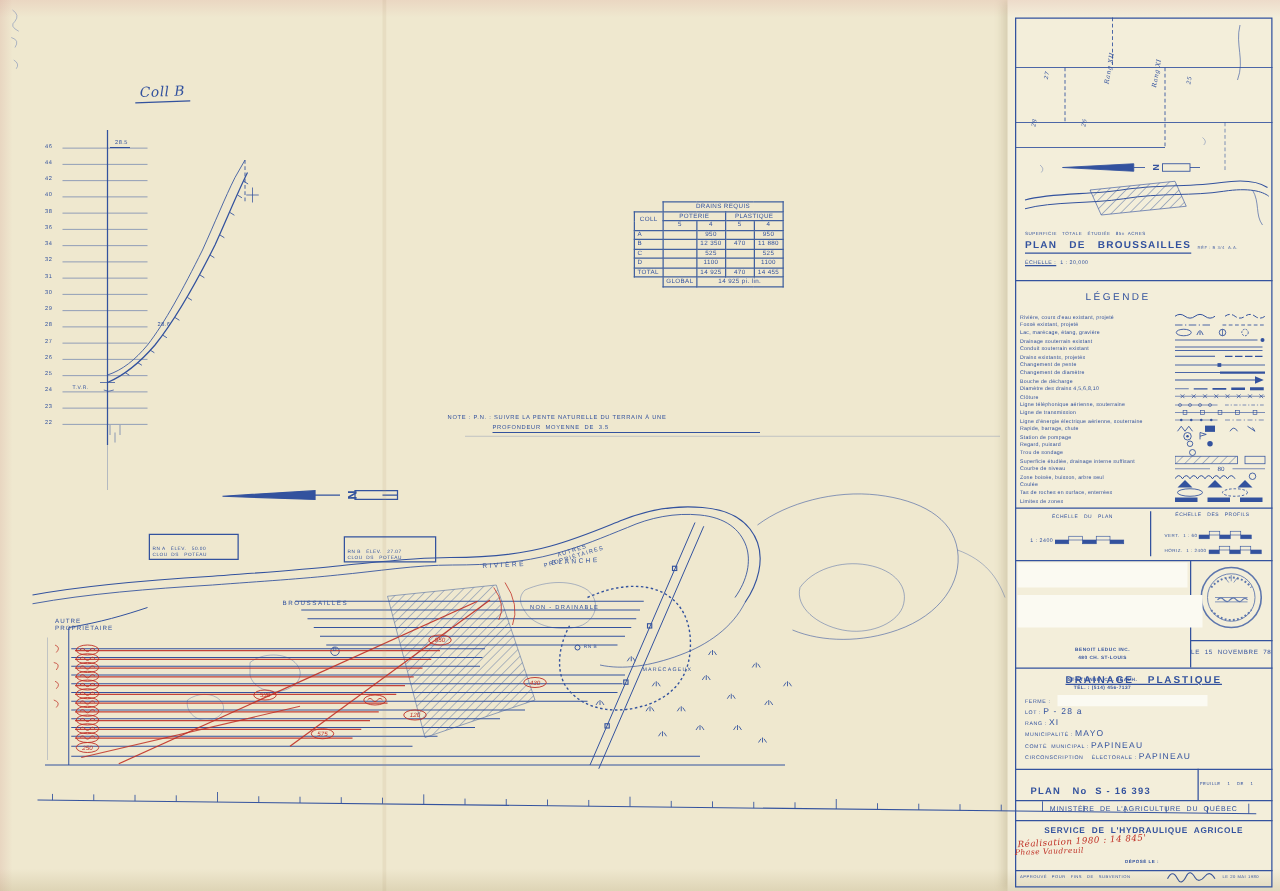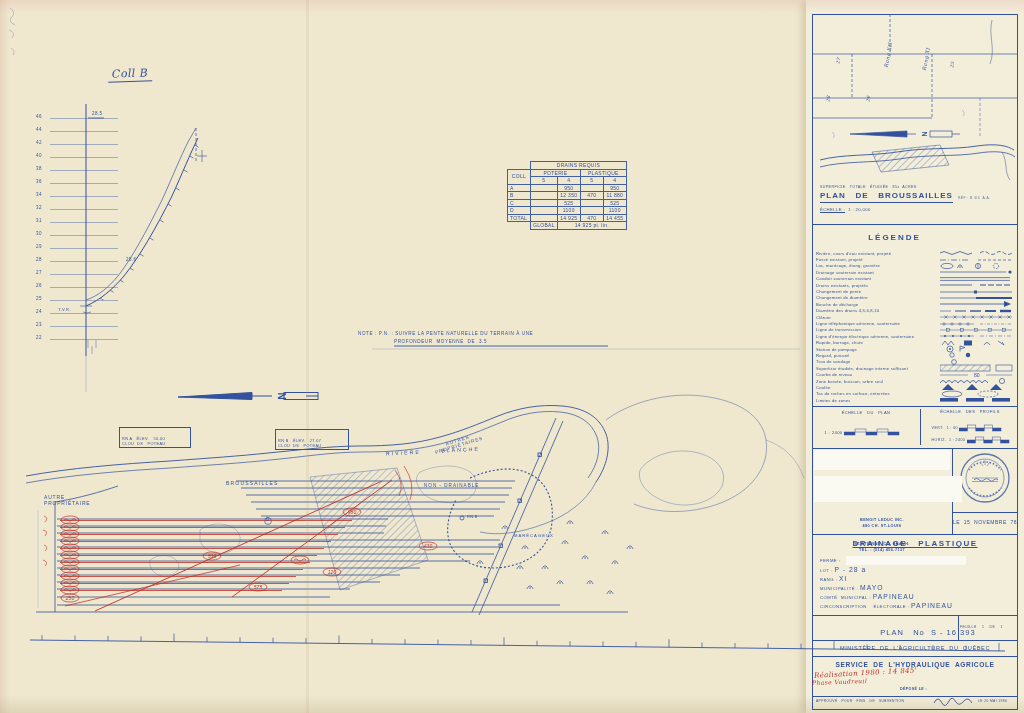"LÉGENDE" div.t { font-weight: bold -> normal }
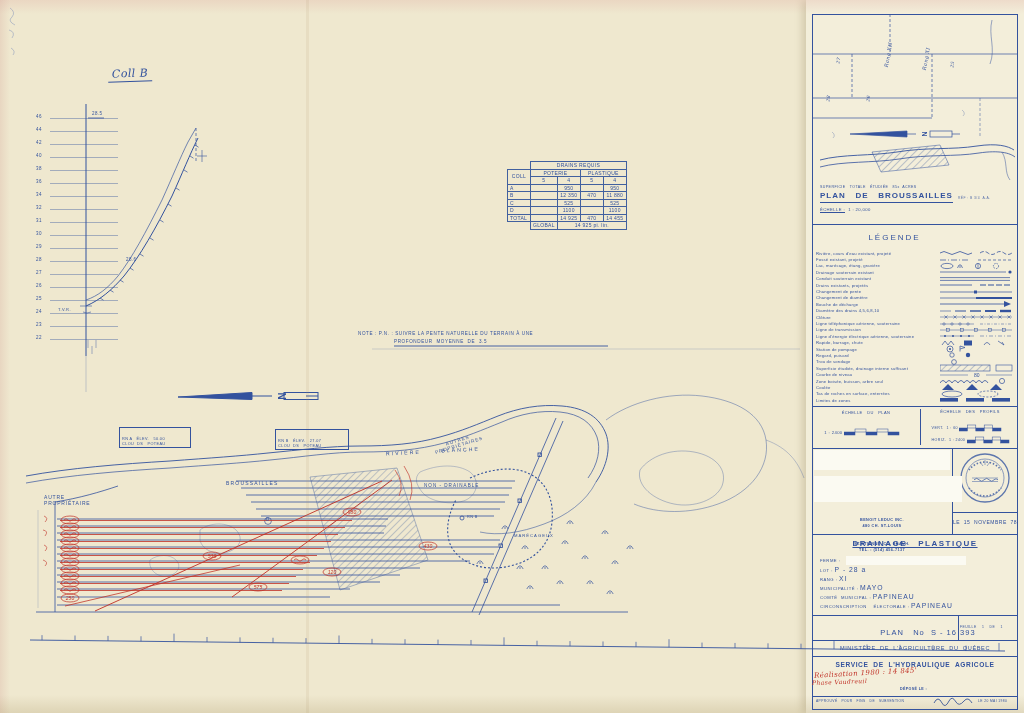"PLAN No S - 16" div.t { font-weight: normal -> bold; left: 868px -> 812px }
